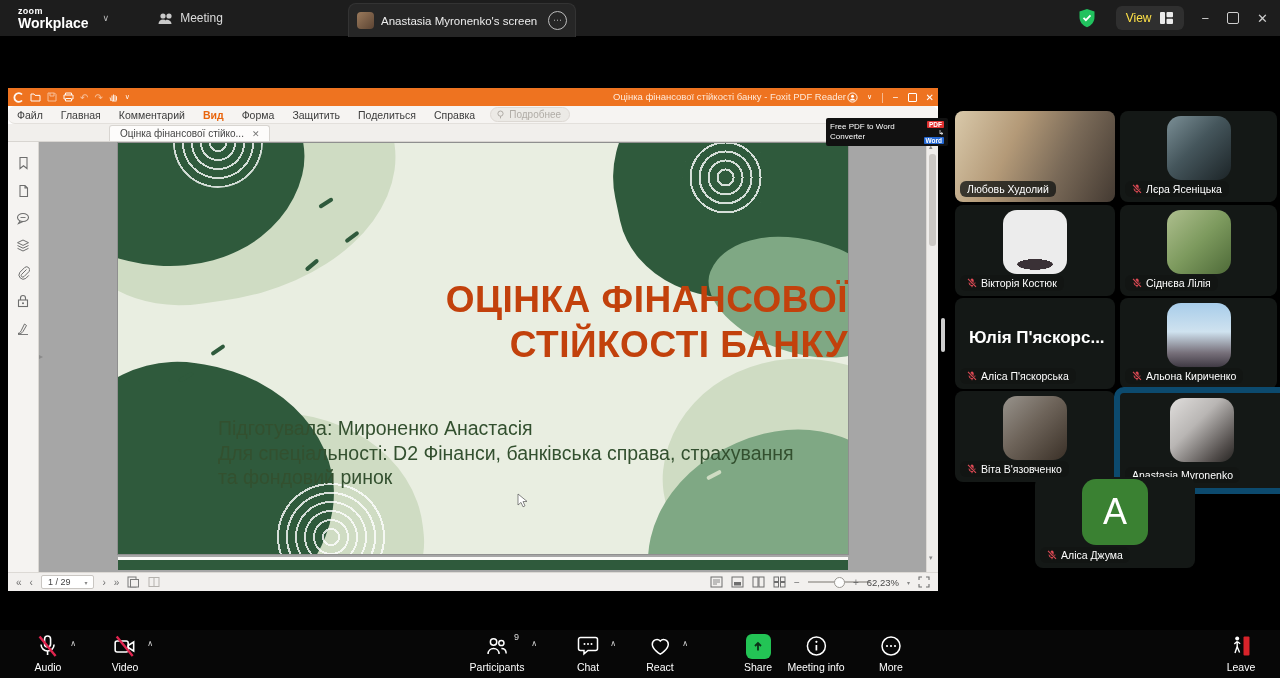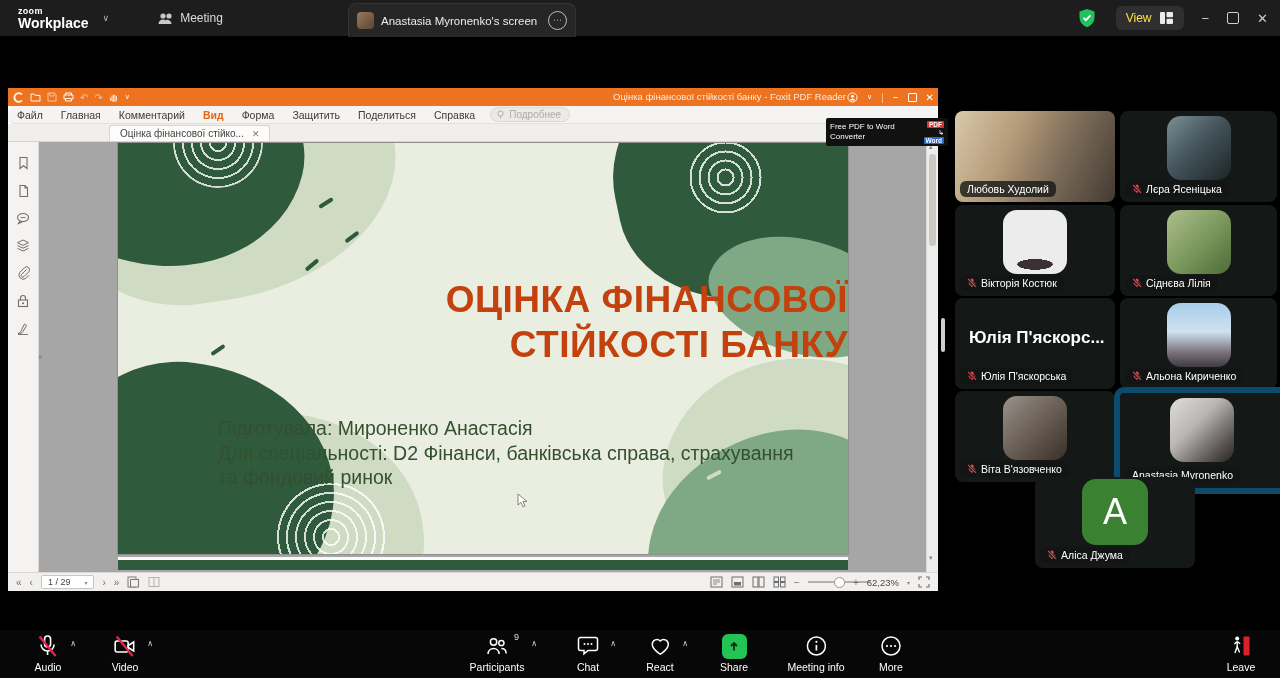"Юлія П'яскорська" span { text: Юлія -> Аліса }
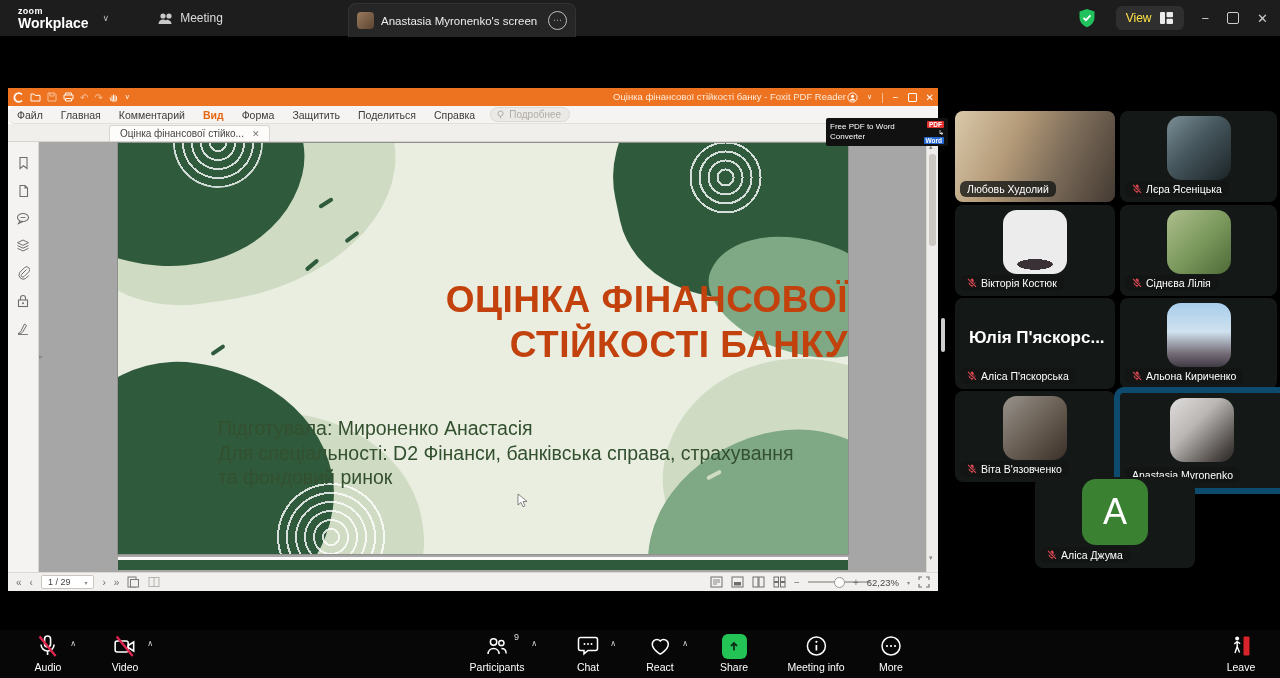"Share" div.tbtn { left: 734px -> 758px }
